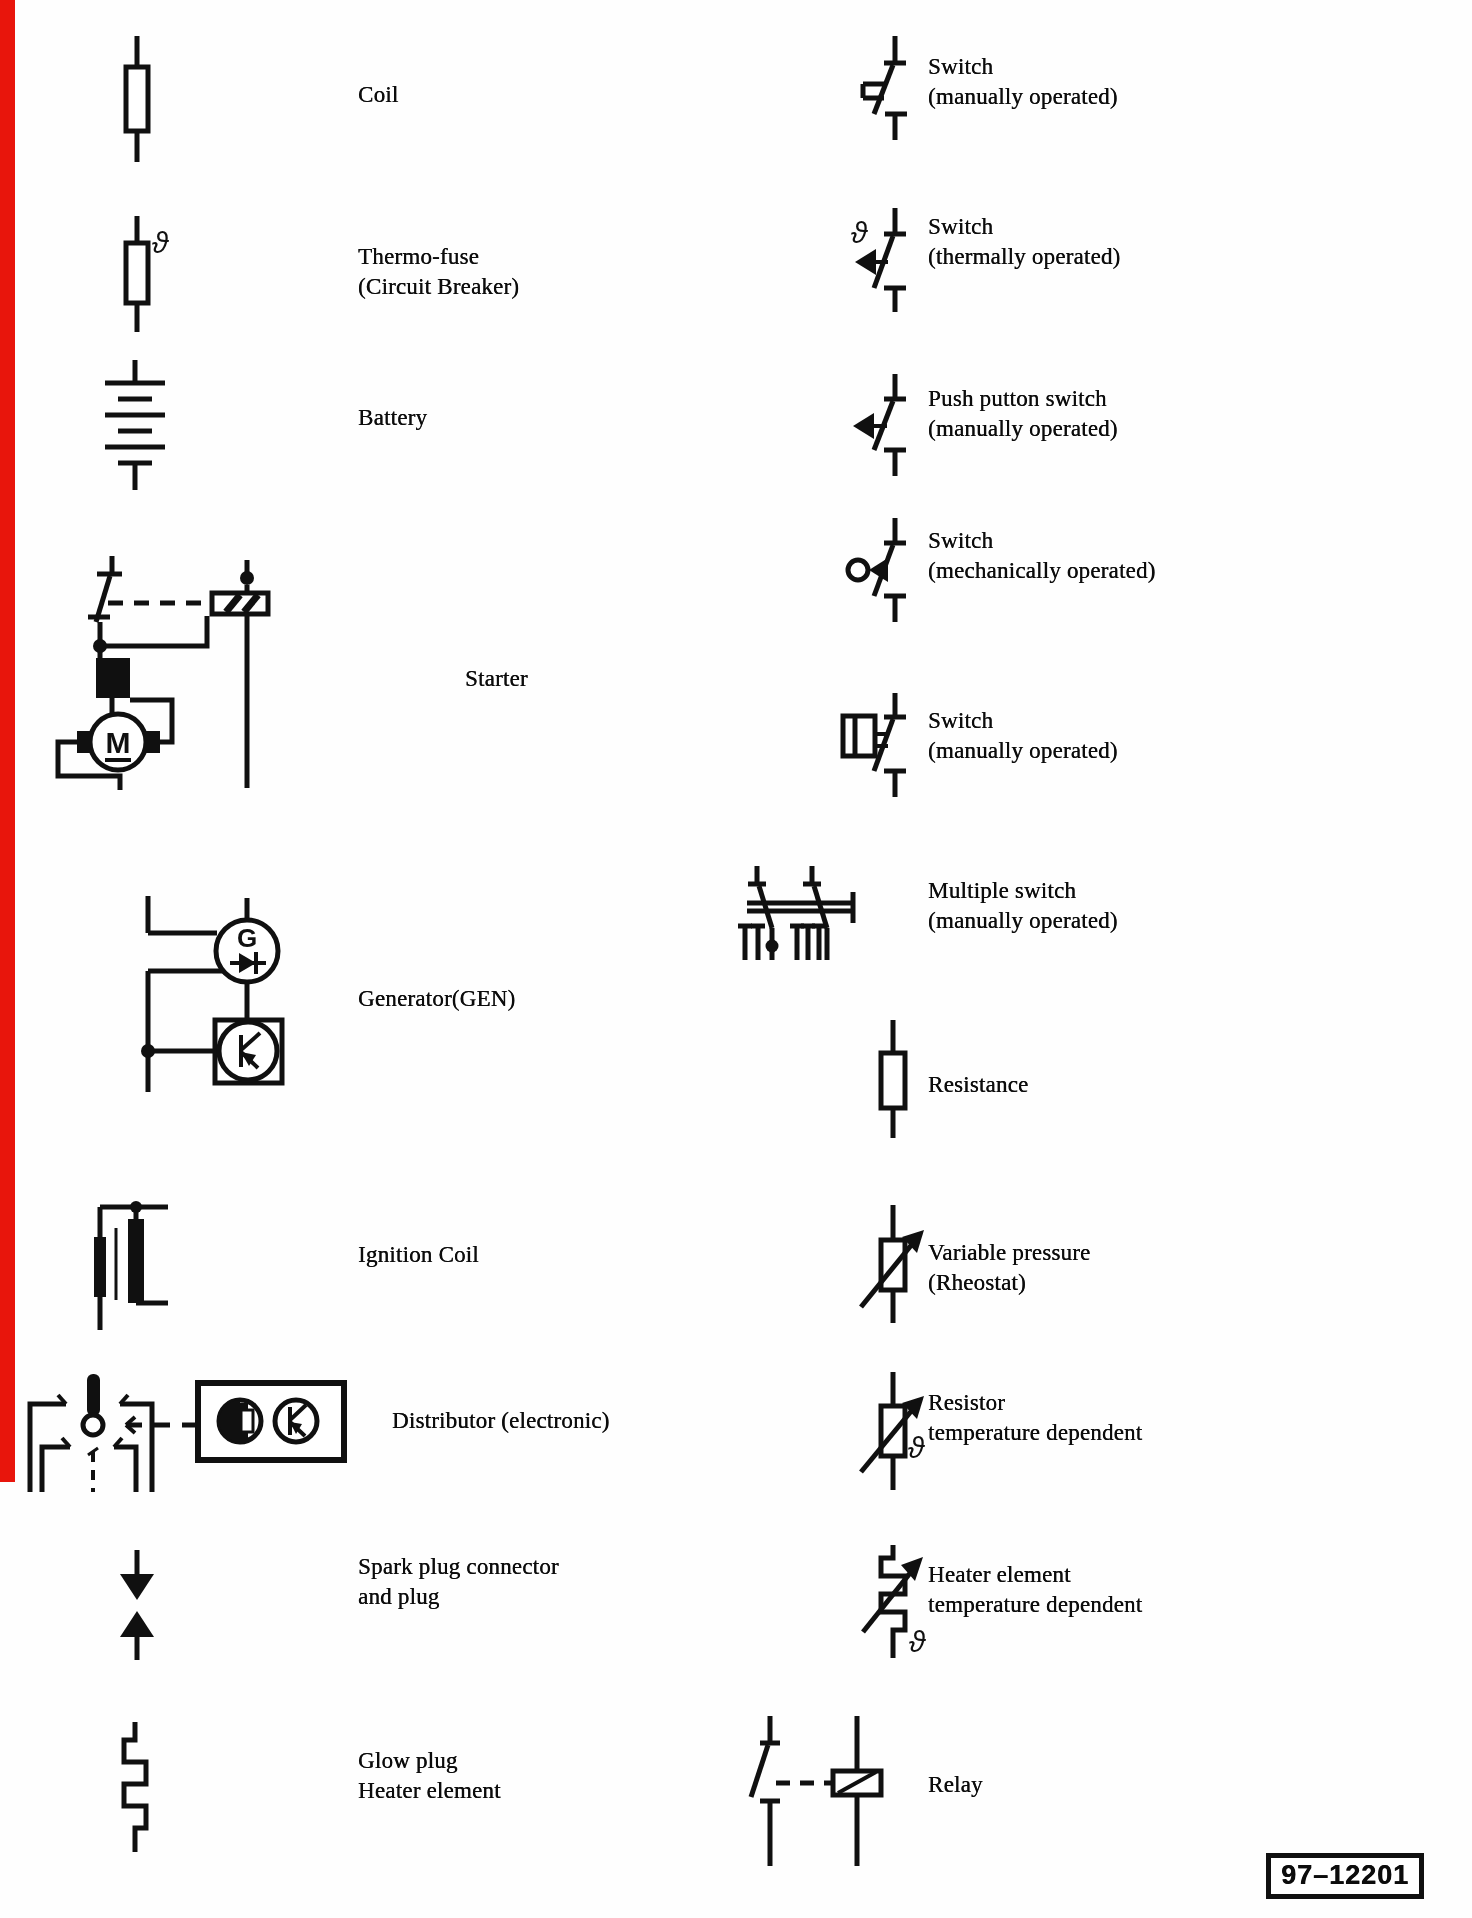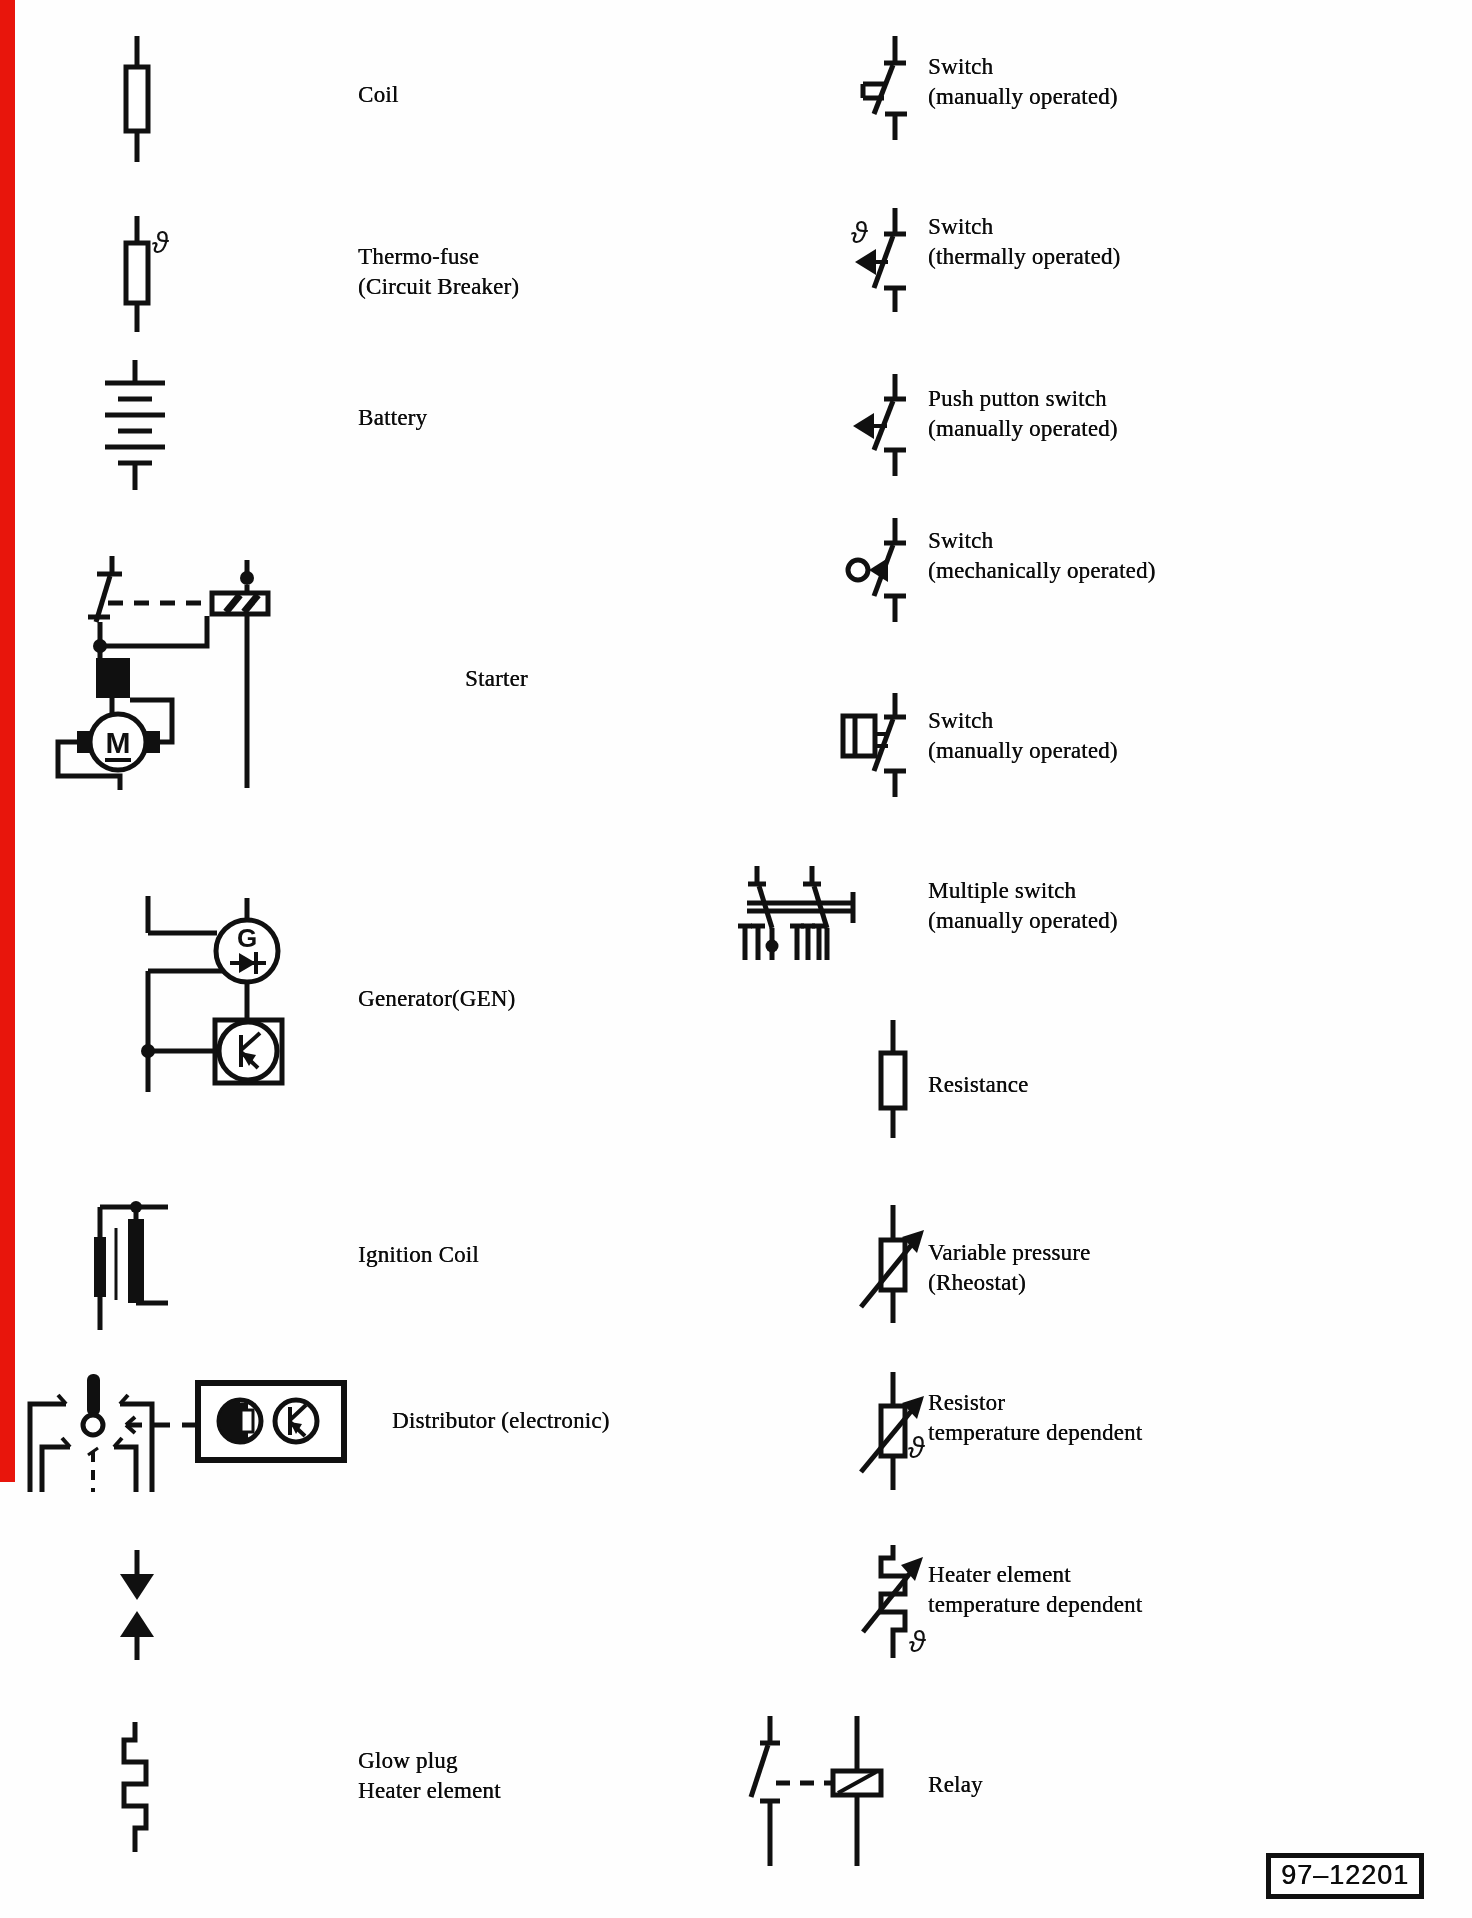"Spark plug connector" div.lbl { html: none -> <div> <div>Spark plug connector</div> <div>and plug</div> </div> }
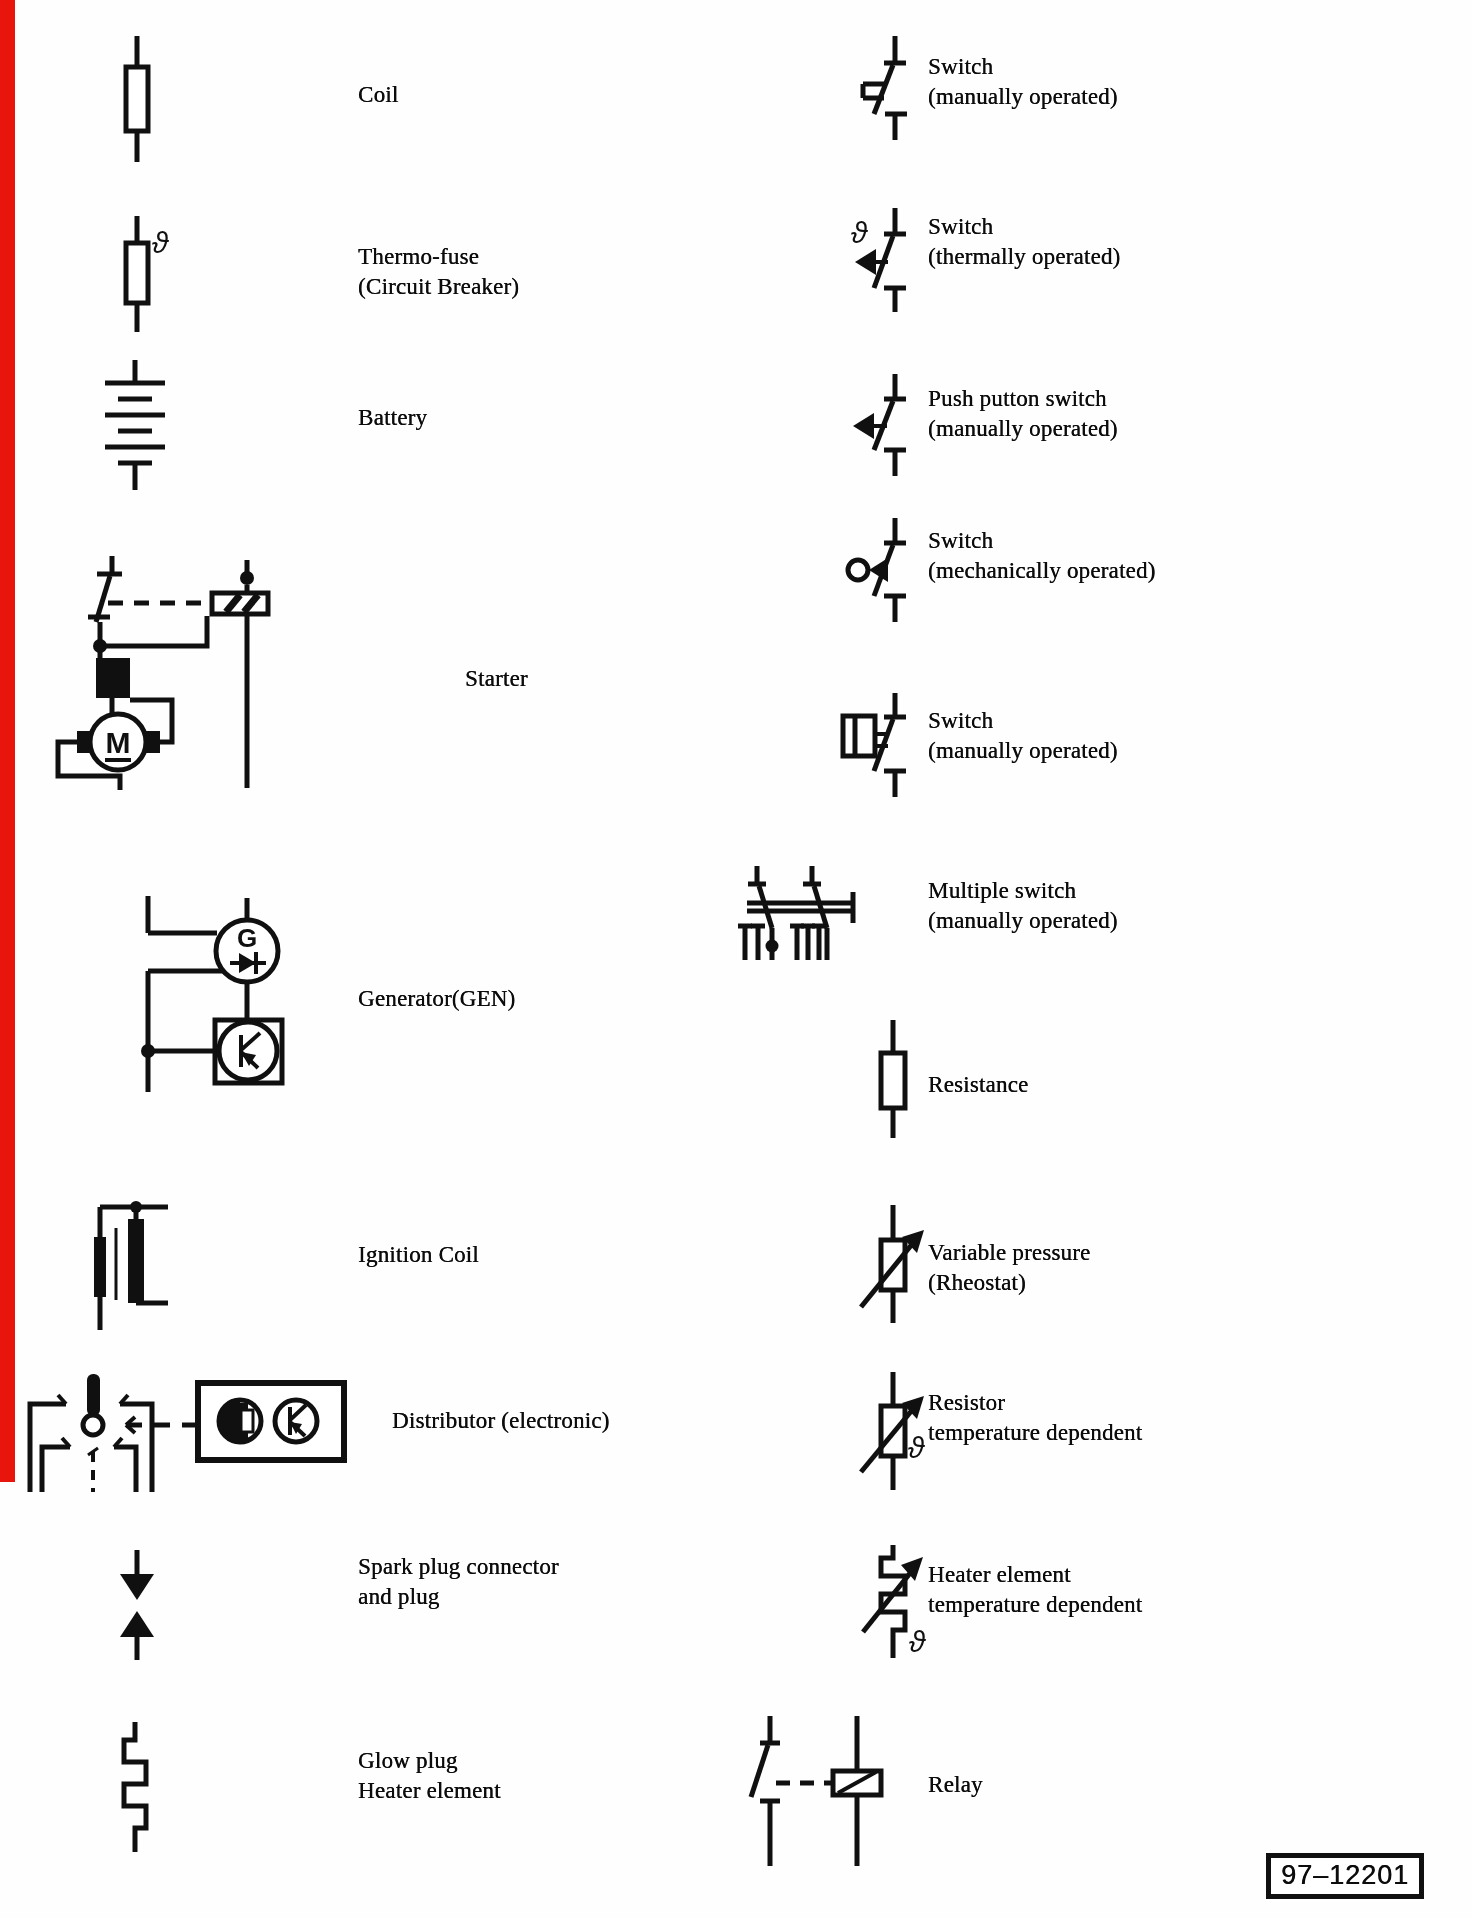"97–12201" .code-box { font-weight: normal -> bold }
